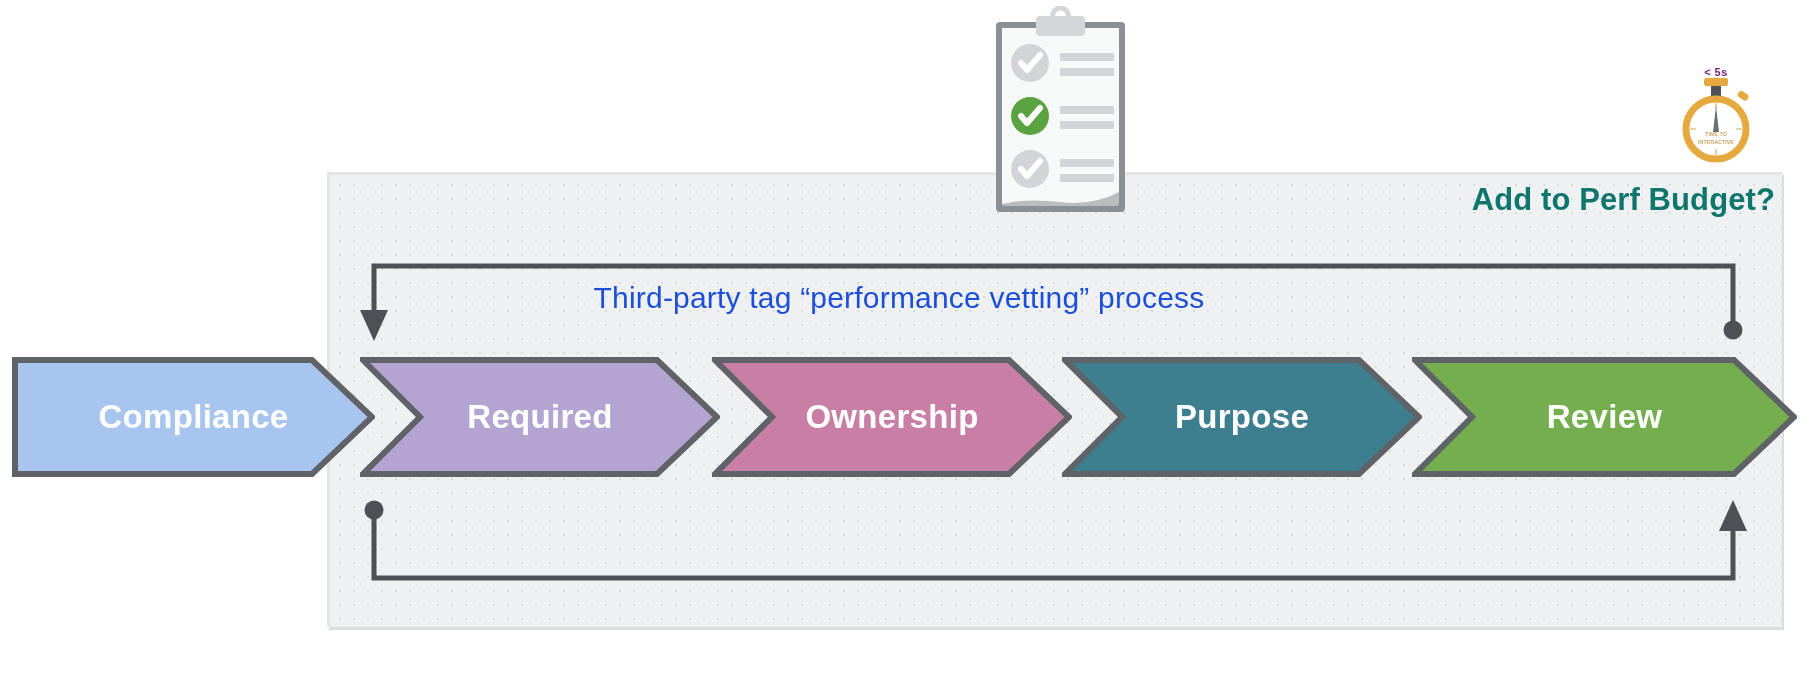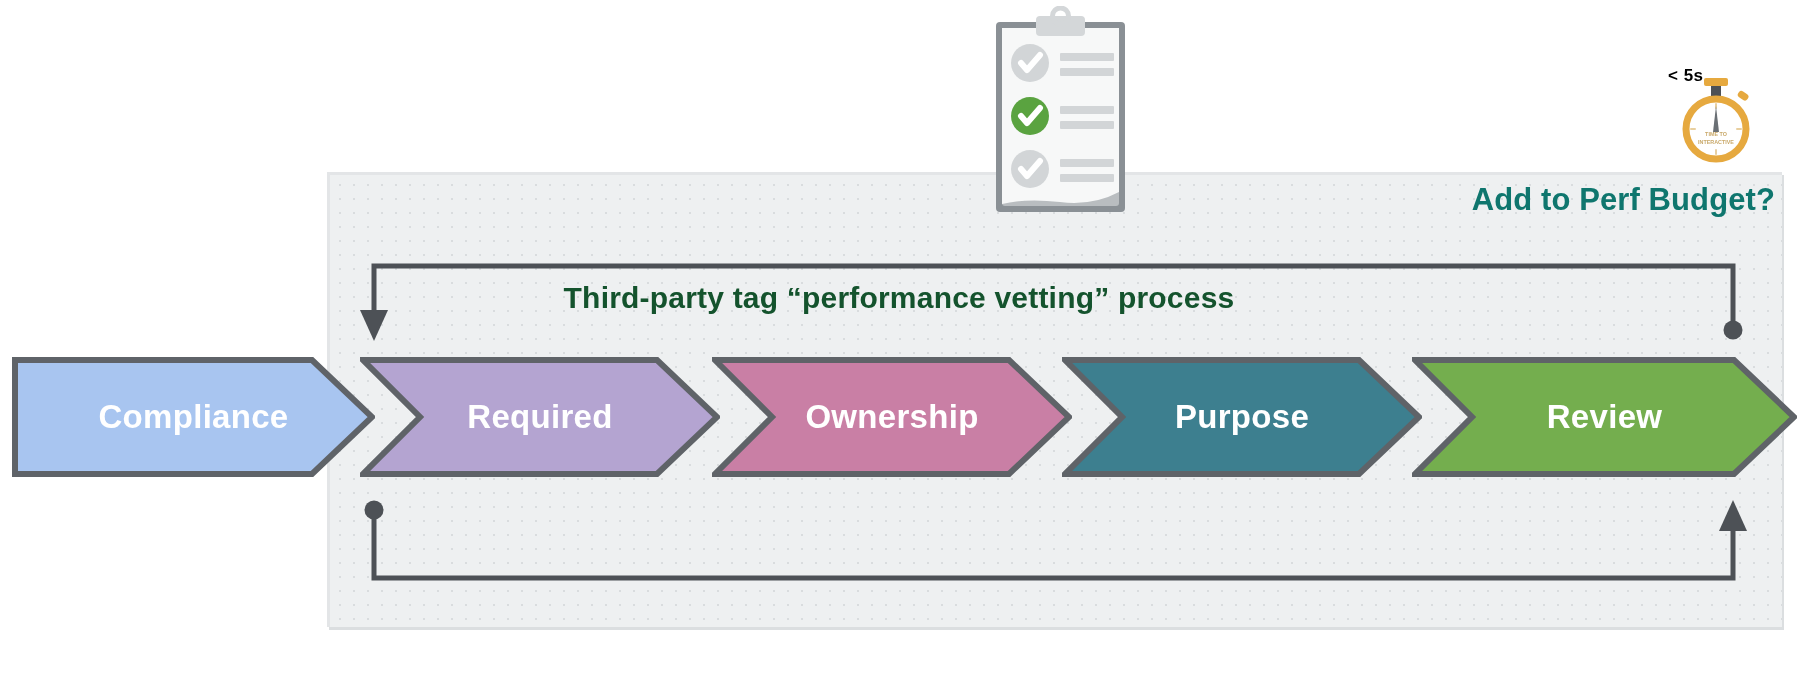"< 5s" .sw-label { color: #000000 -> #701a75; font-size: 17px -> 11px; text-align: none -> center }
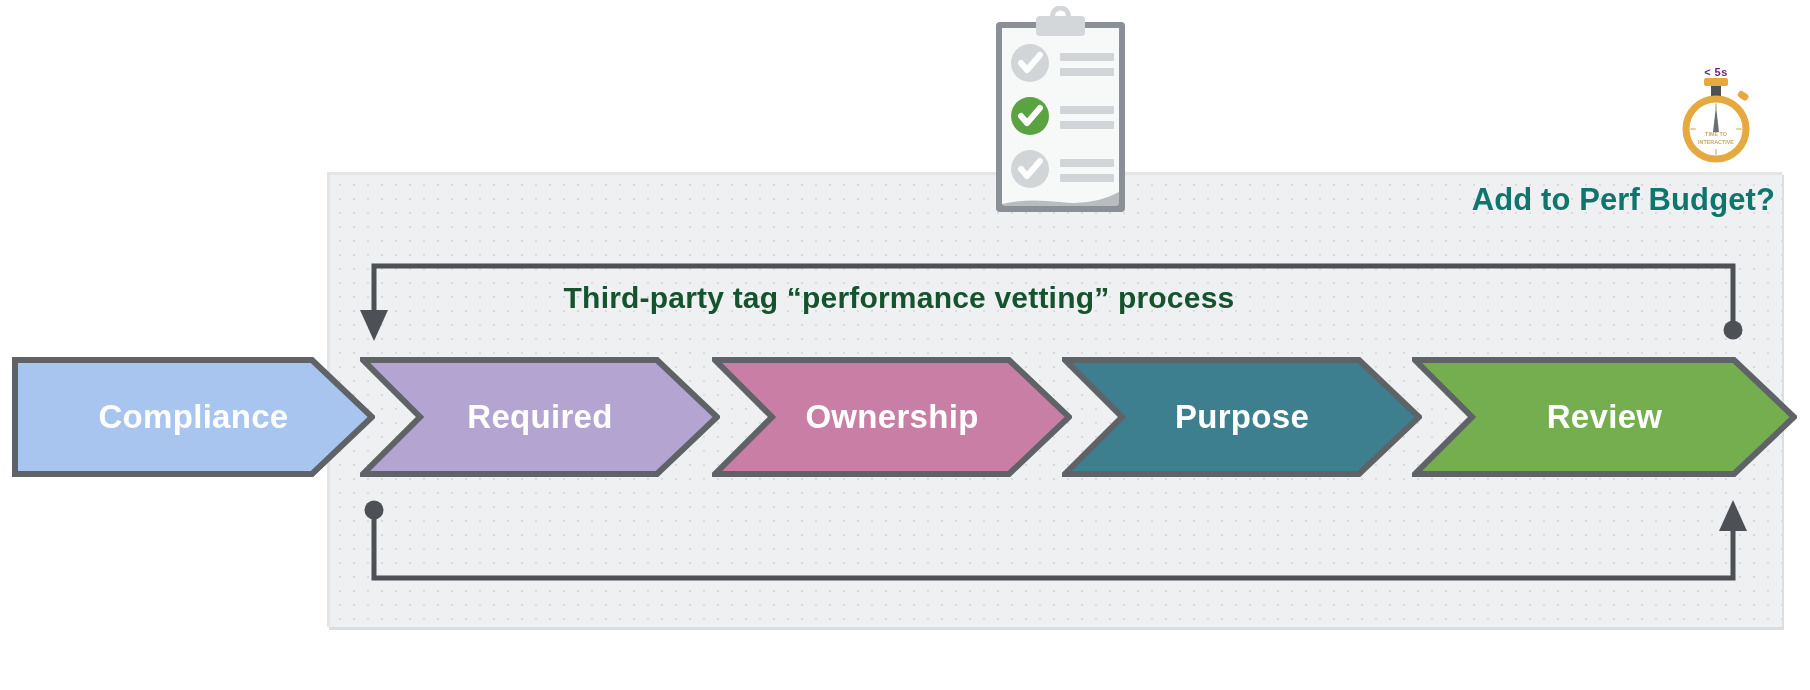"Third-party tag “performance vetting”" .process-title { color: #14532d -> #1d4ed8; font-weight: bold -> normal }
